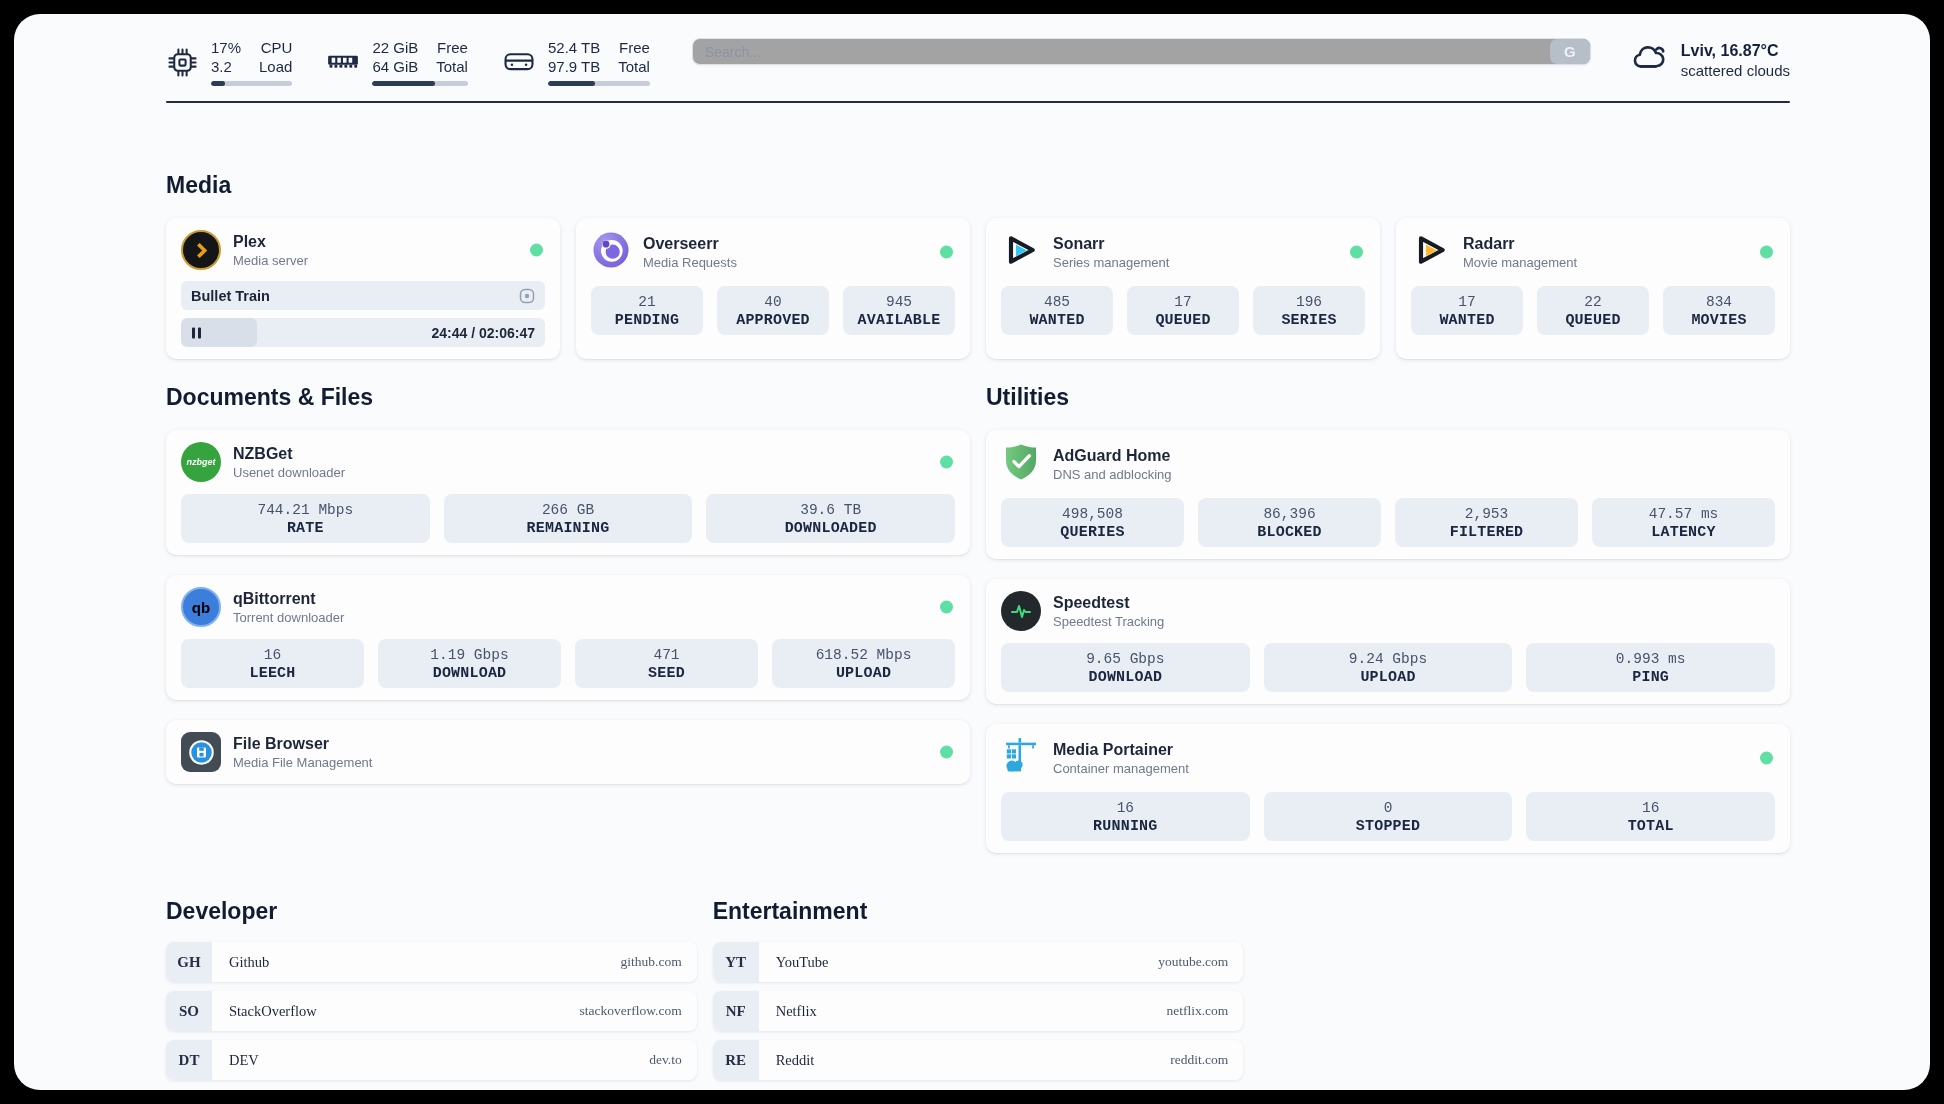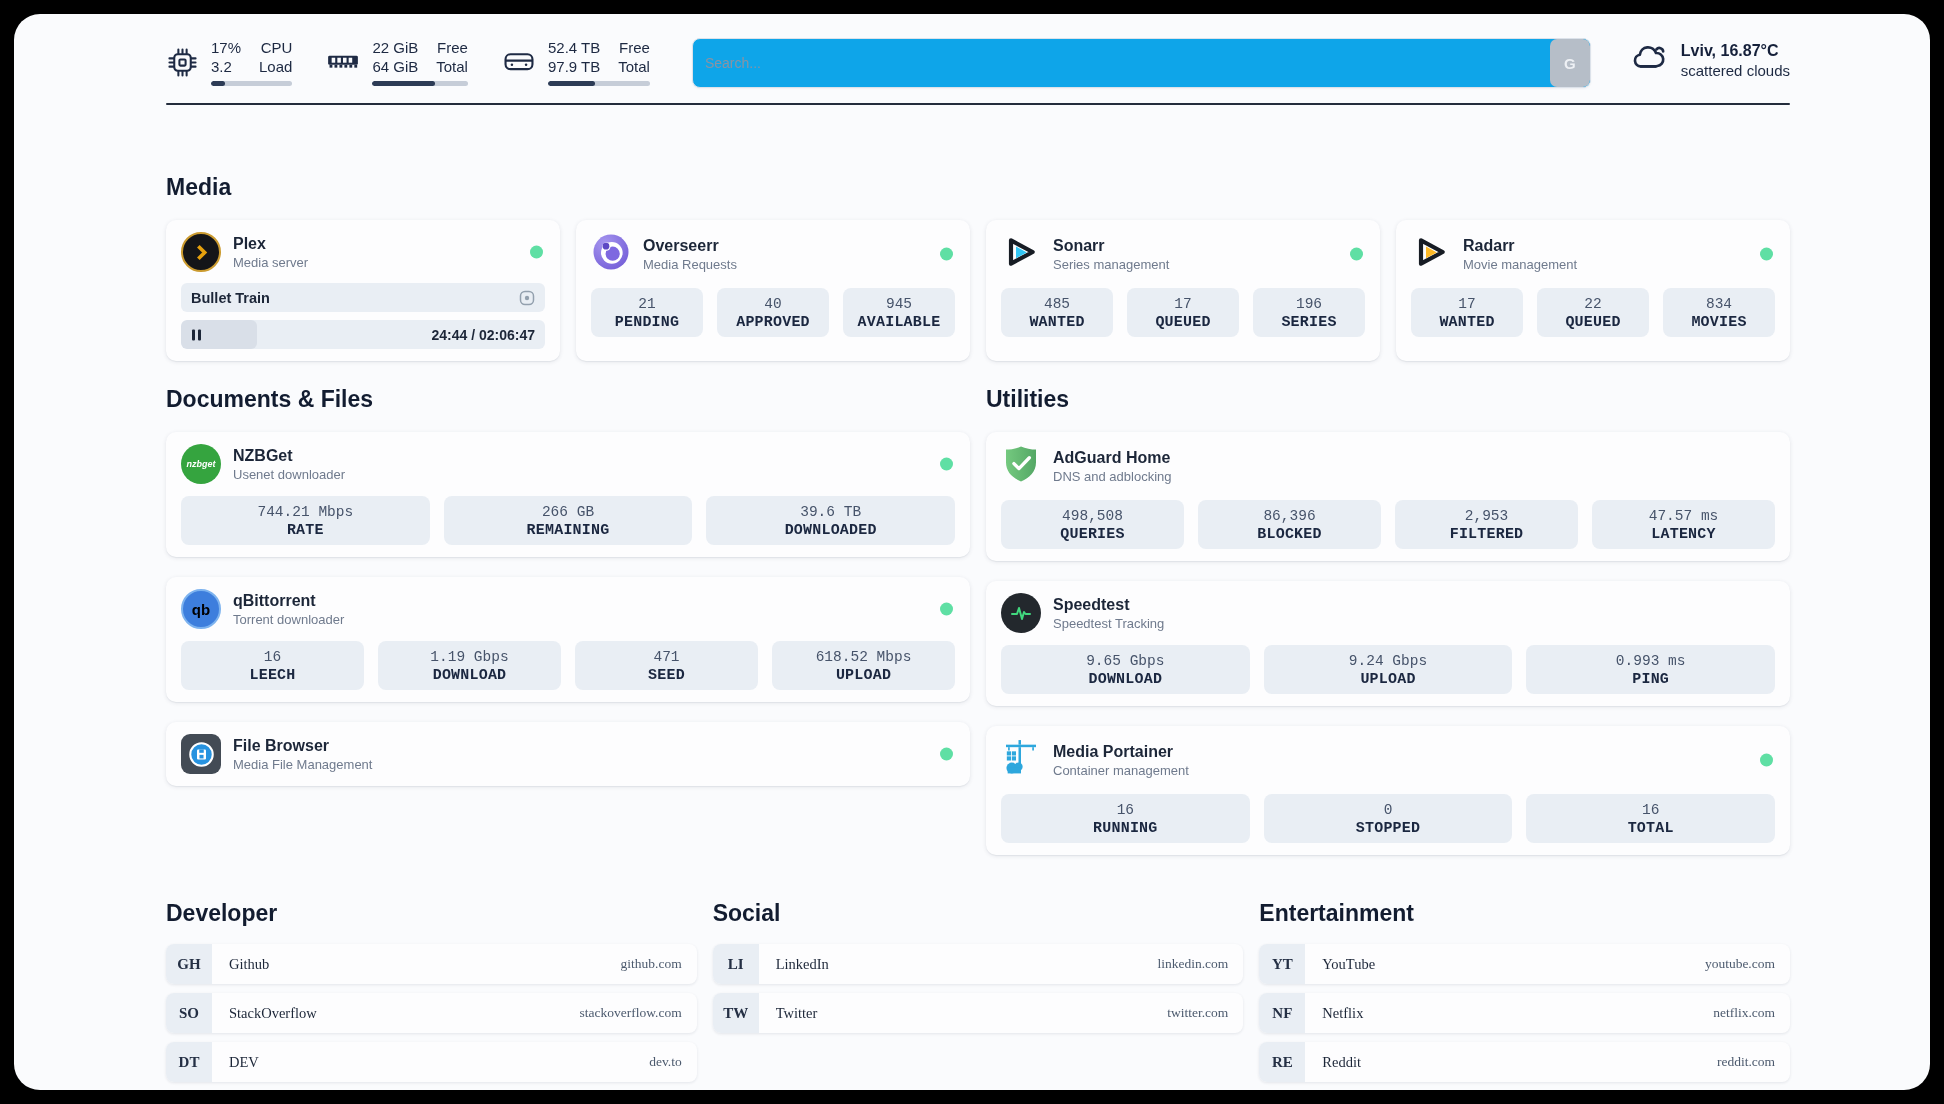"Search..." .searchbox { background: #0ea5e9 -> #a3a3a3; height: 50px -> 27px }
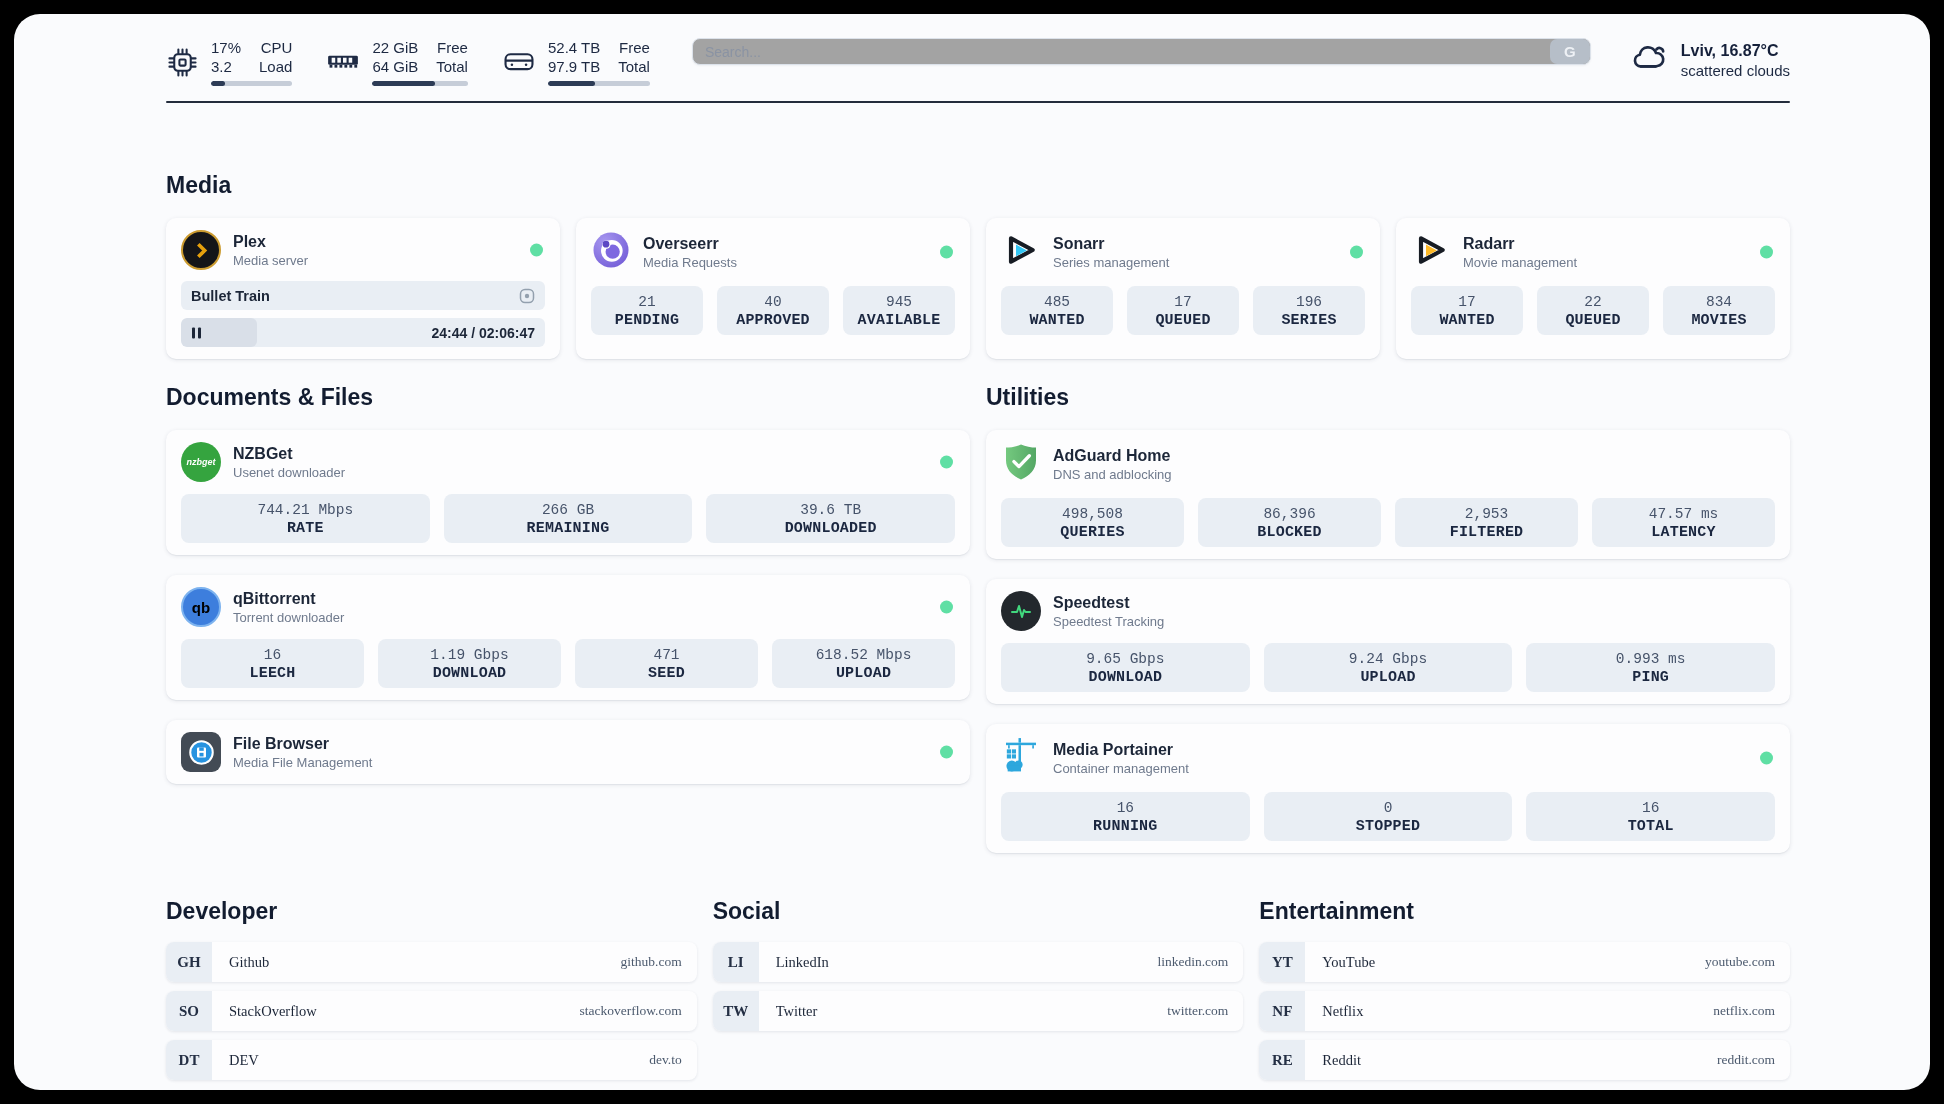"Social" section.link-col { html: <section> <h2>Social</h2> <div> <a> <span>LI</span> <span>LinkedIn</span> <span>linkedin.com</span> </a> <a> <span>TW</span> <span>Twitter</span> <span>twitter.com</span> </a> </div> </section> -> none }
